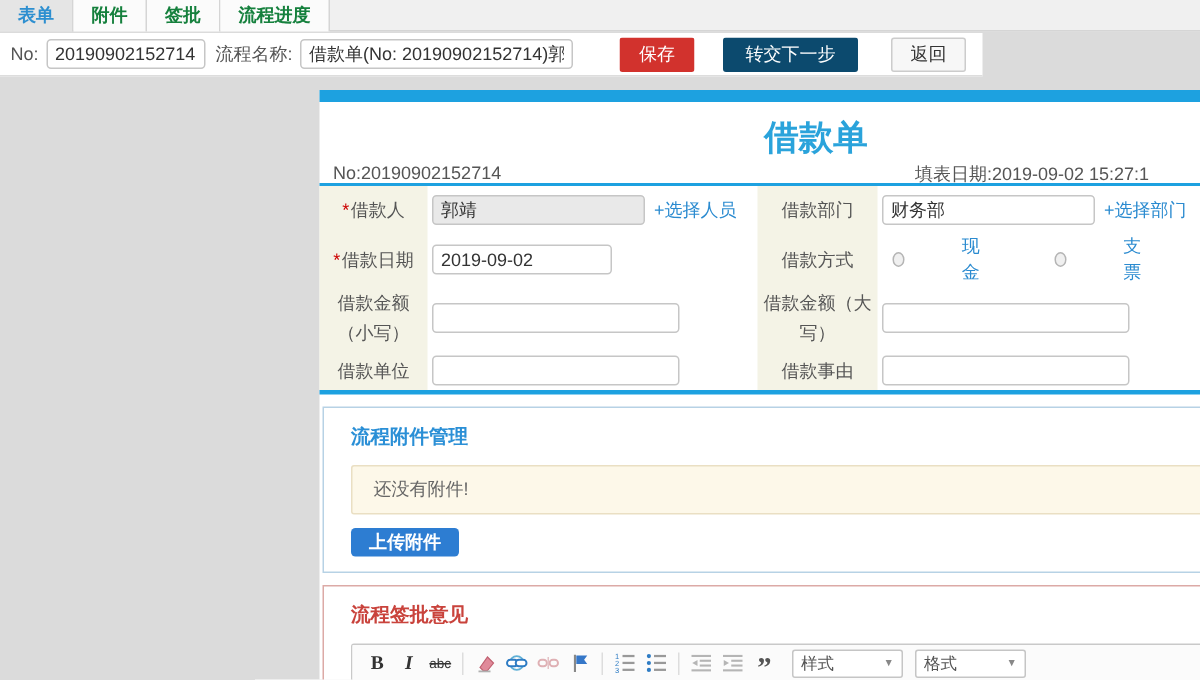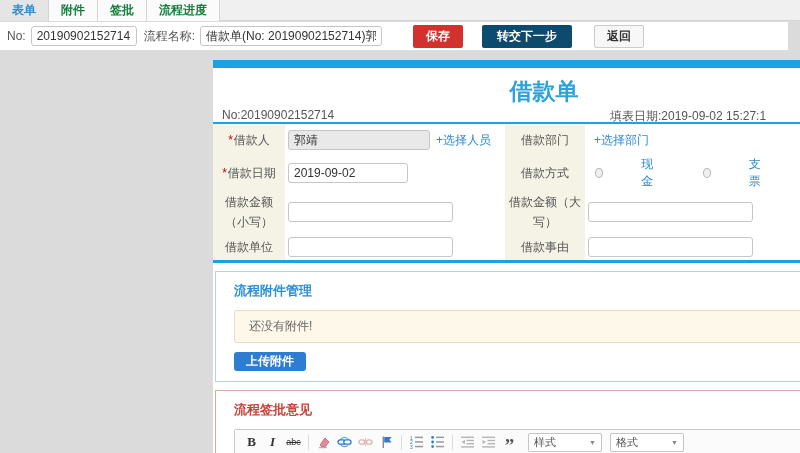"No:" .cmdbar { width: 788px -> 655px }
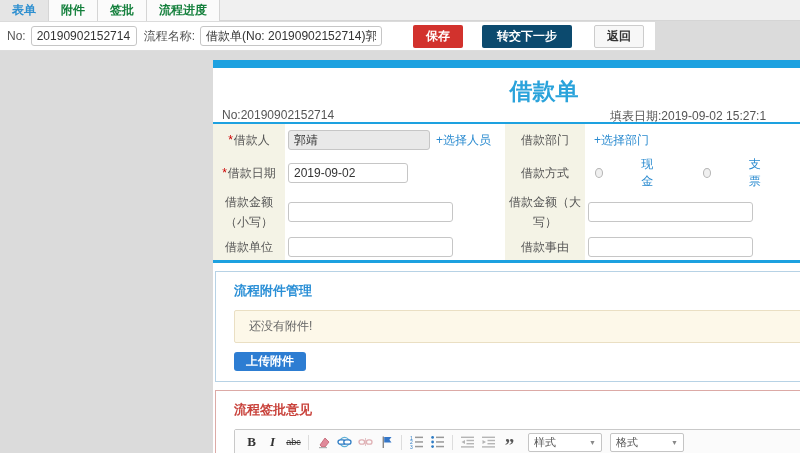"保存" .btn { font-weight: bold -> normal }
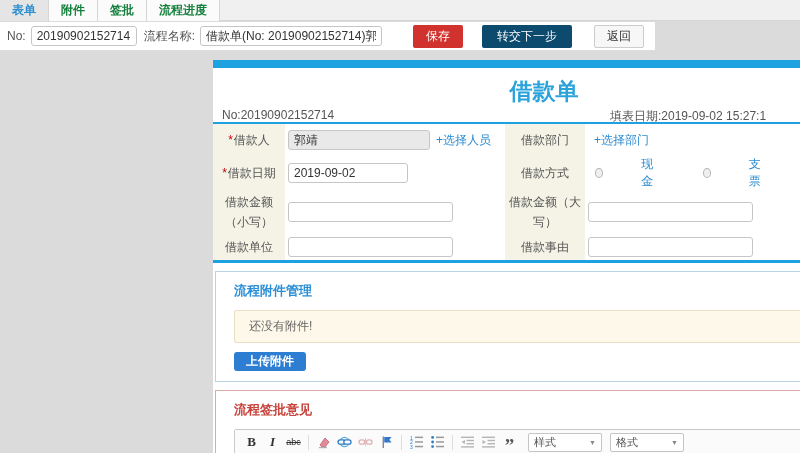"财务部" input.inp { html: none -> <input> }
